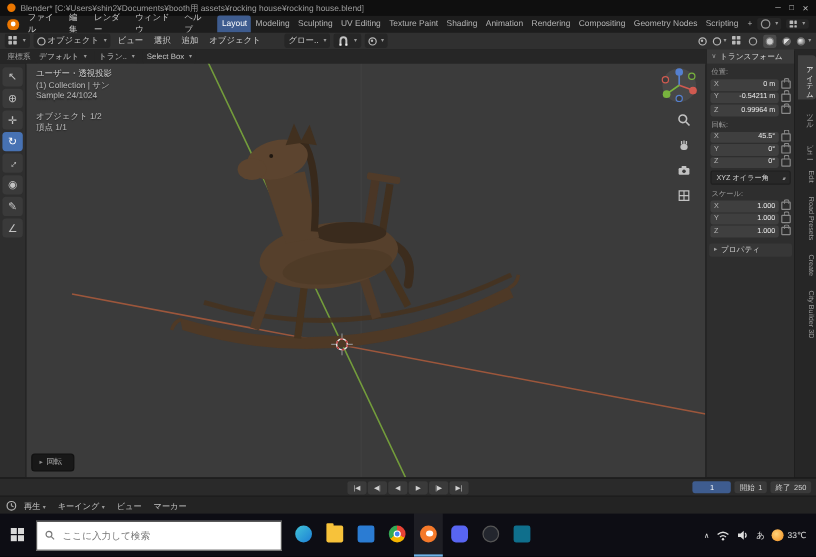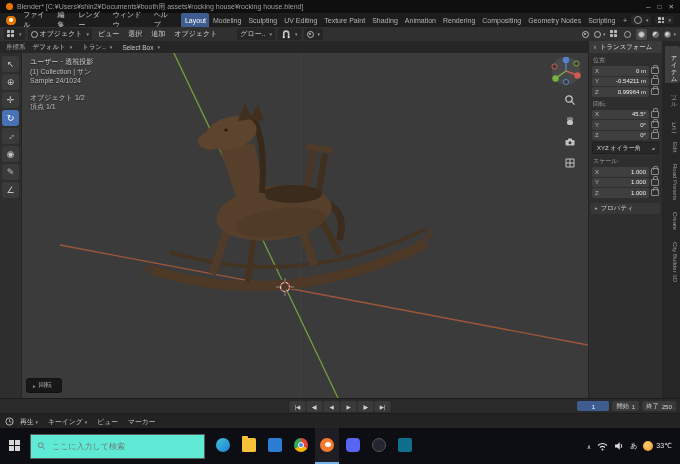"ここに入力して検索" .search-box { background: #5eead4 -> #ffffff; width: 175px -> 205px }
